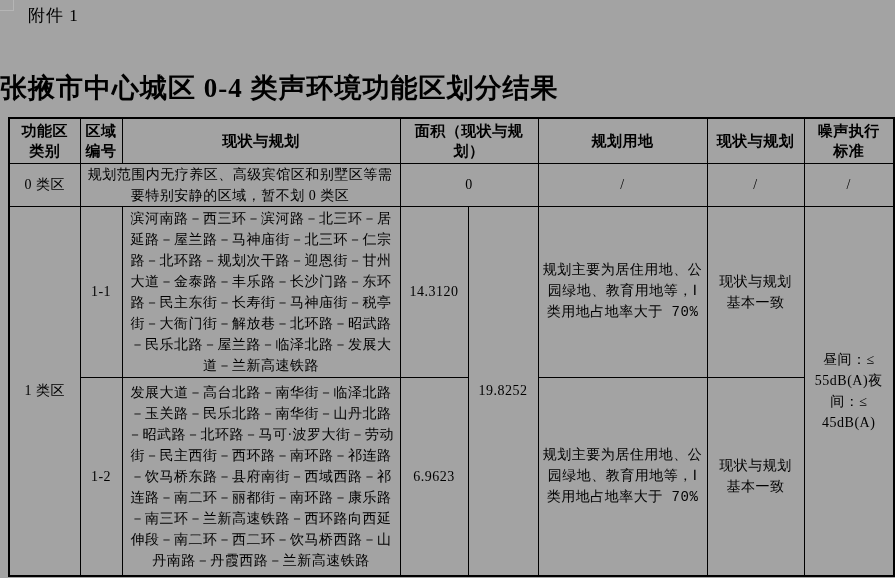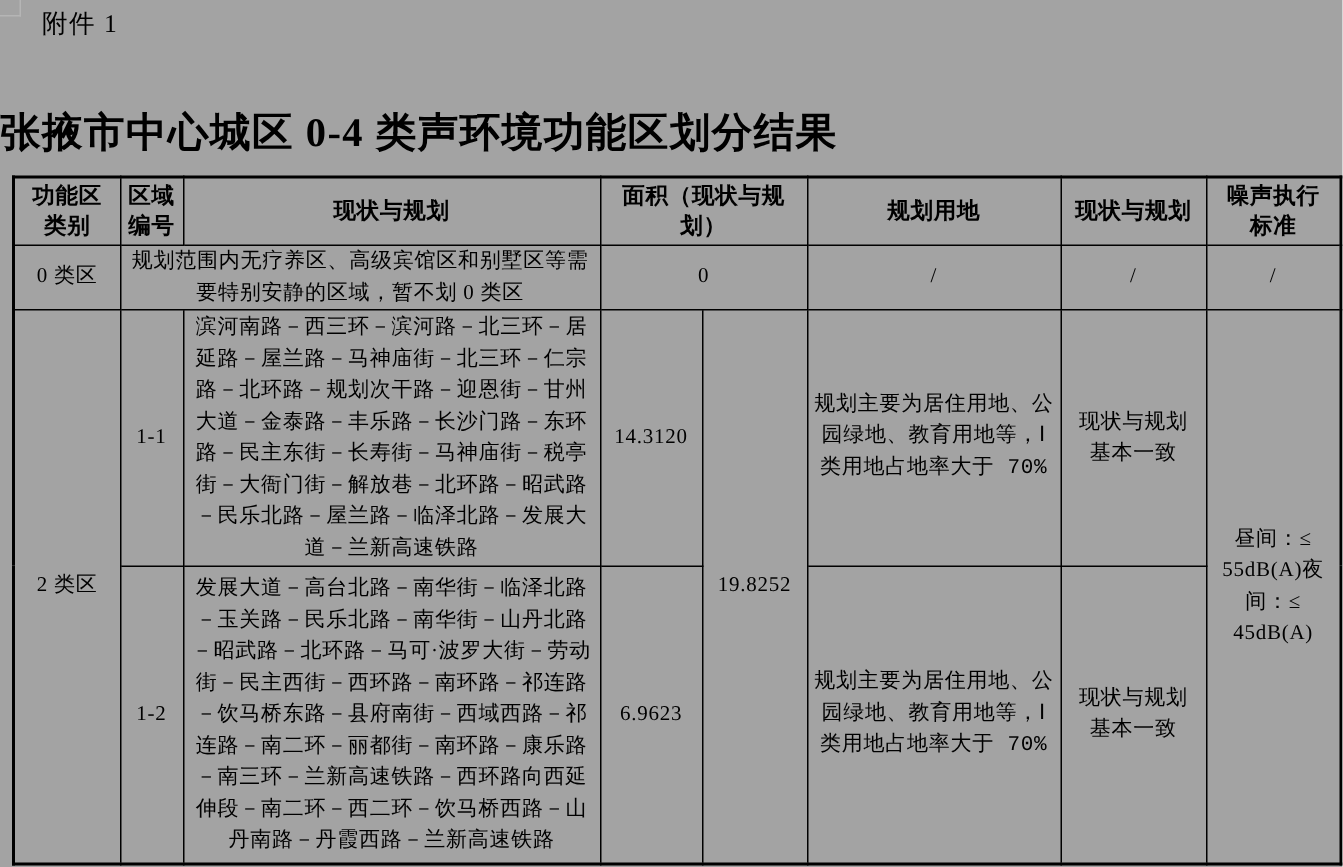"2 类区" td { text: 2 -> 1 }
